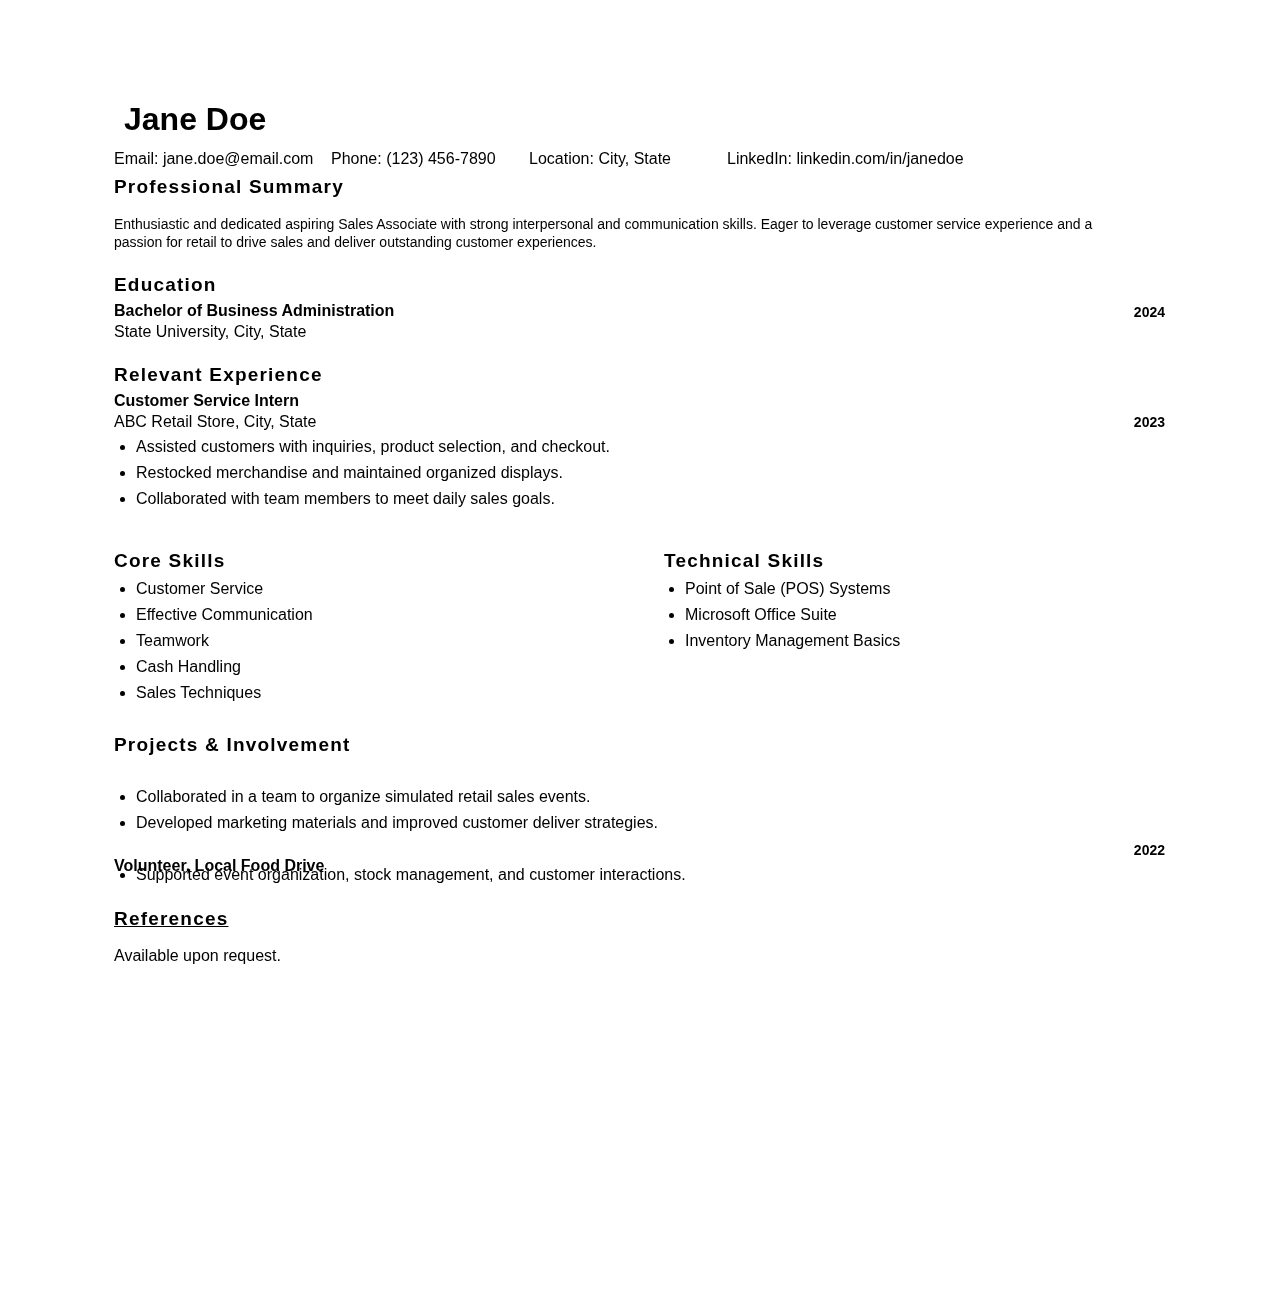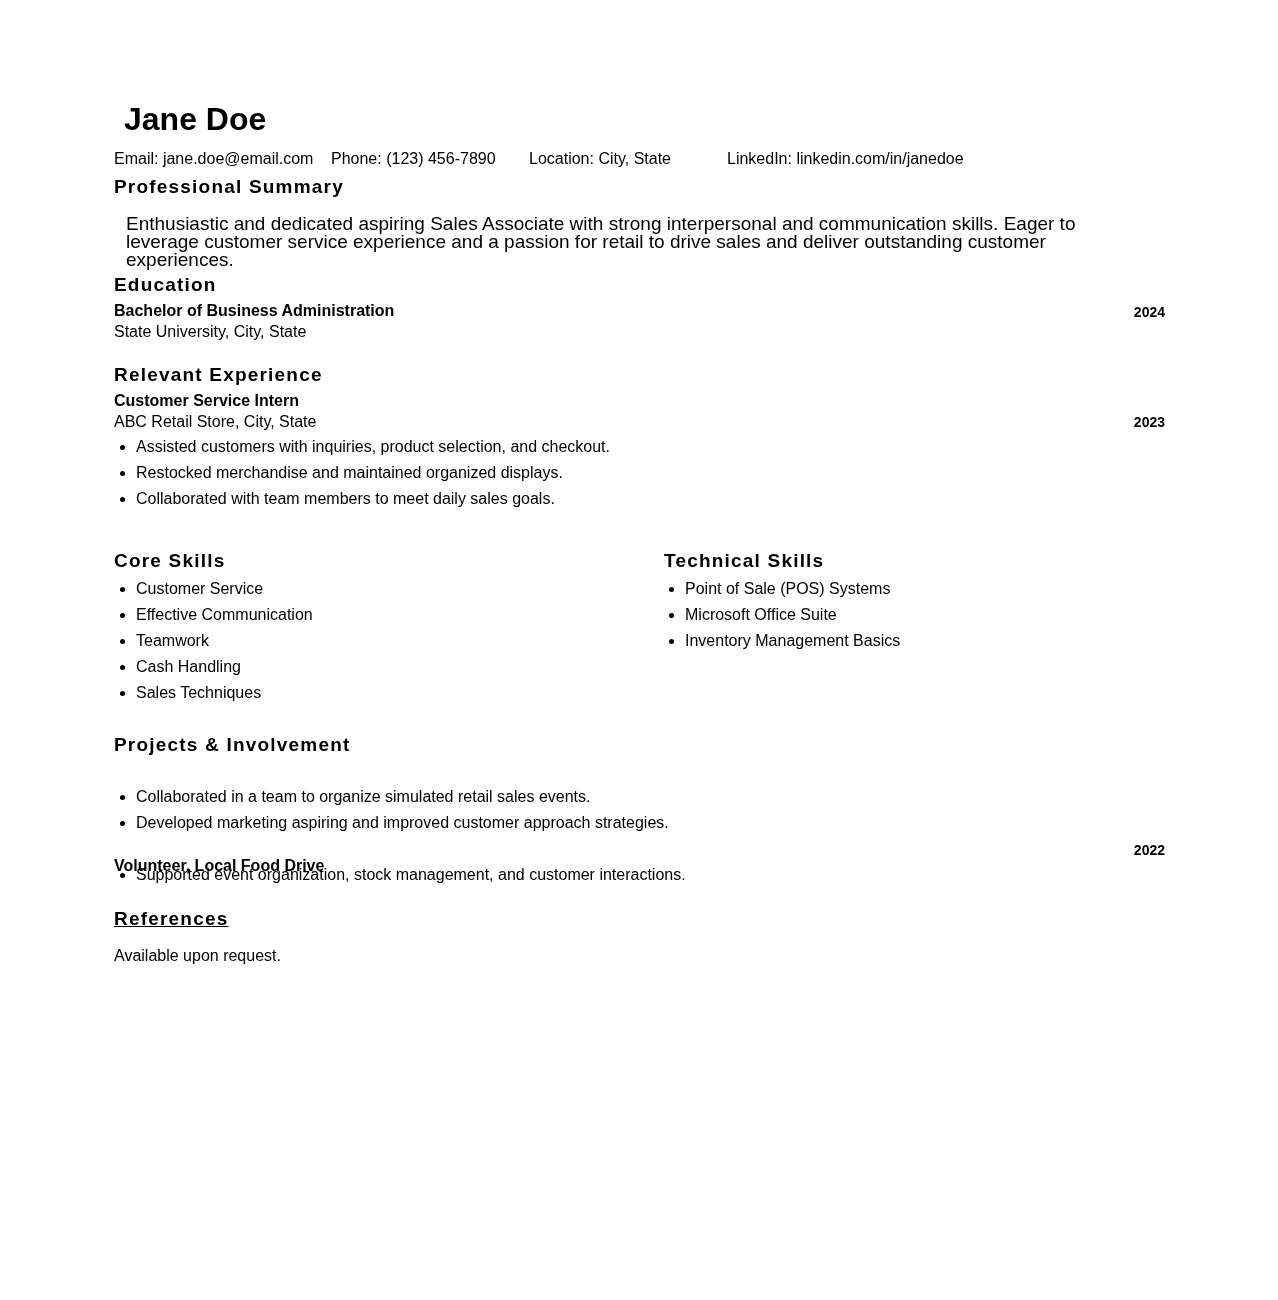"Enthusiastic and dedicated aspiring" .summary { font-size: 19px -> 14px; left: 12px -> 0 }
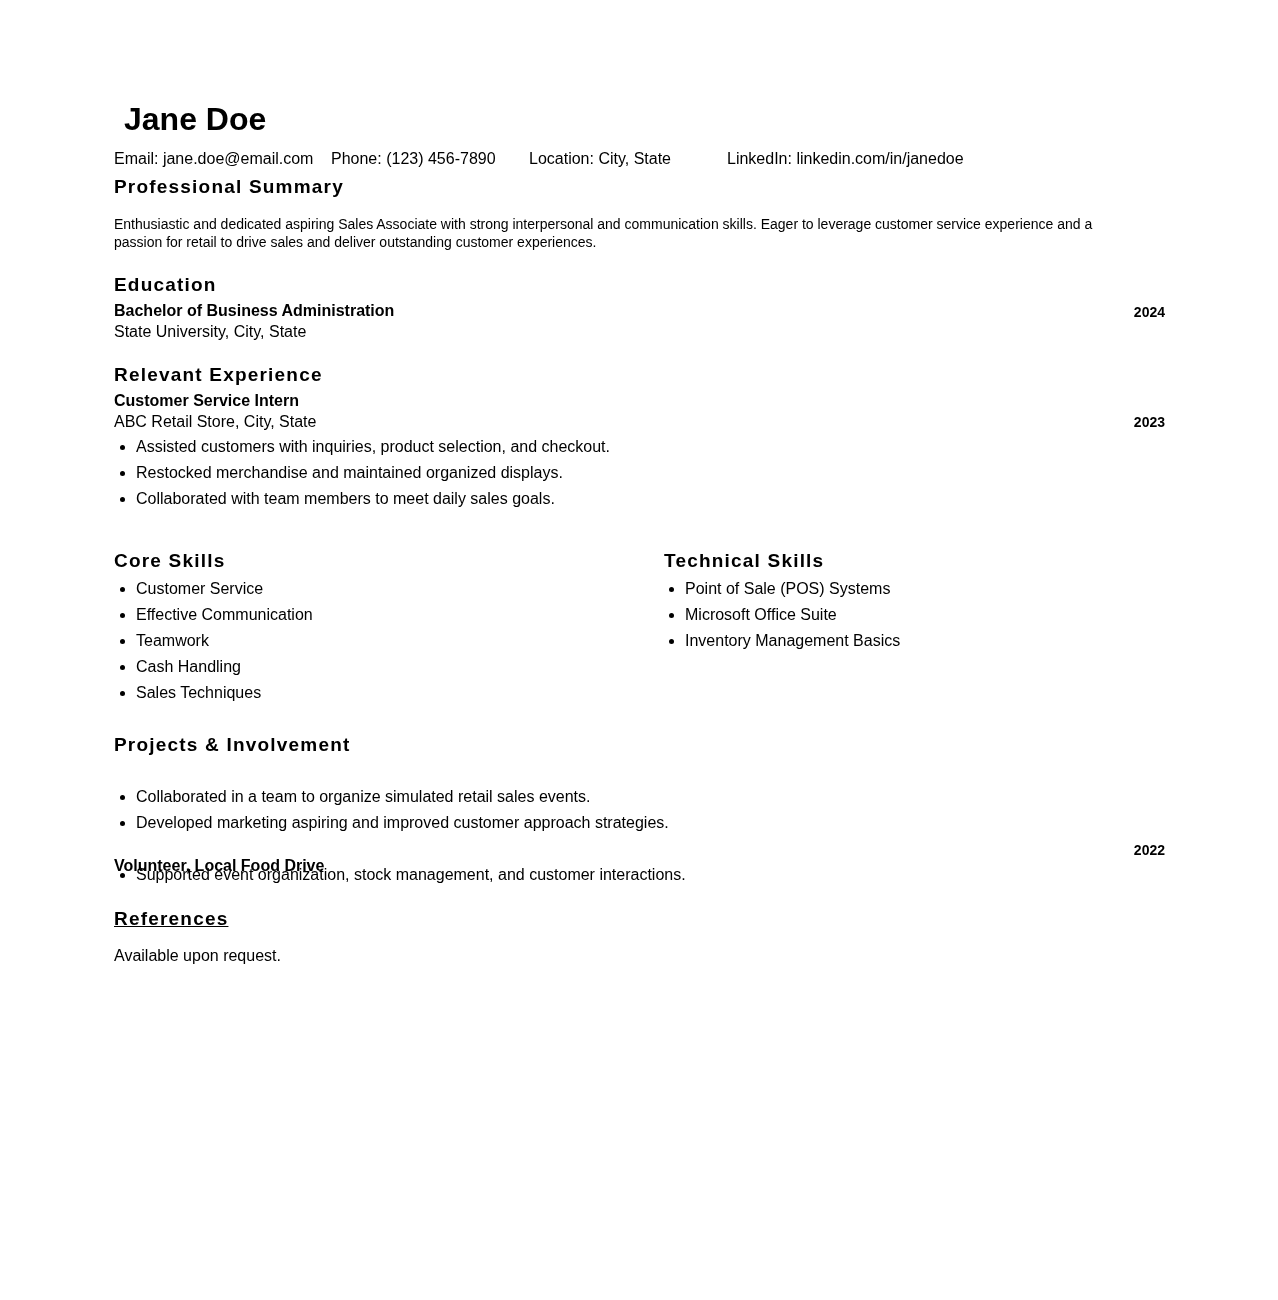"Developed marketing aspiring and" li { text: aspiring and improved customer approach -> materials and improved customer deliver }
